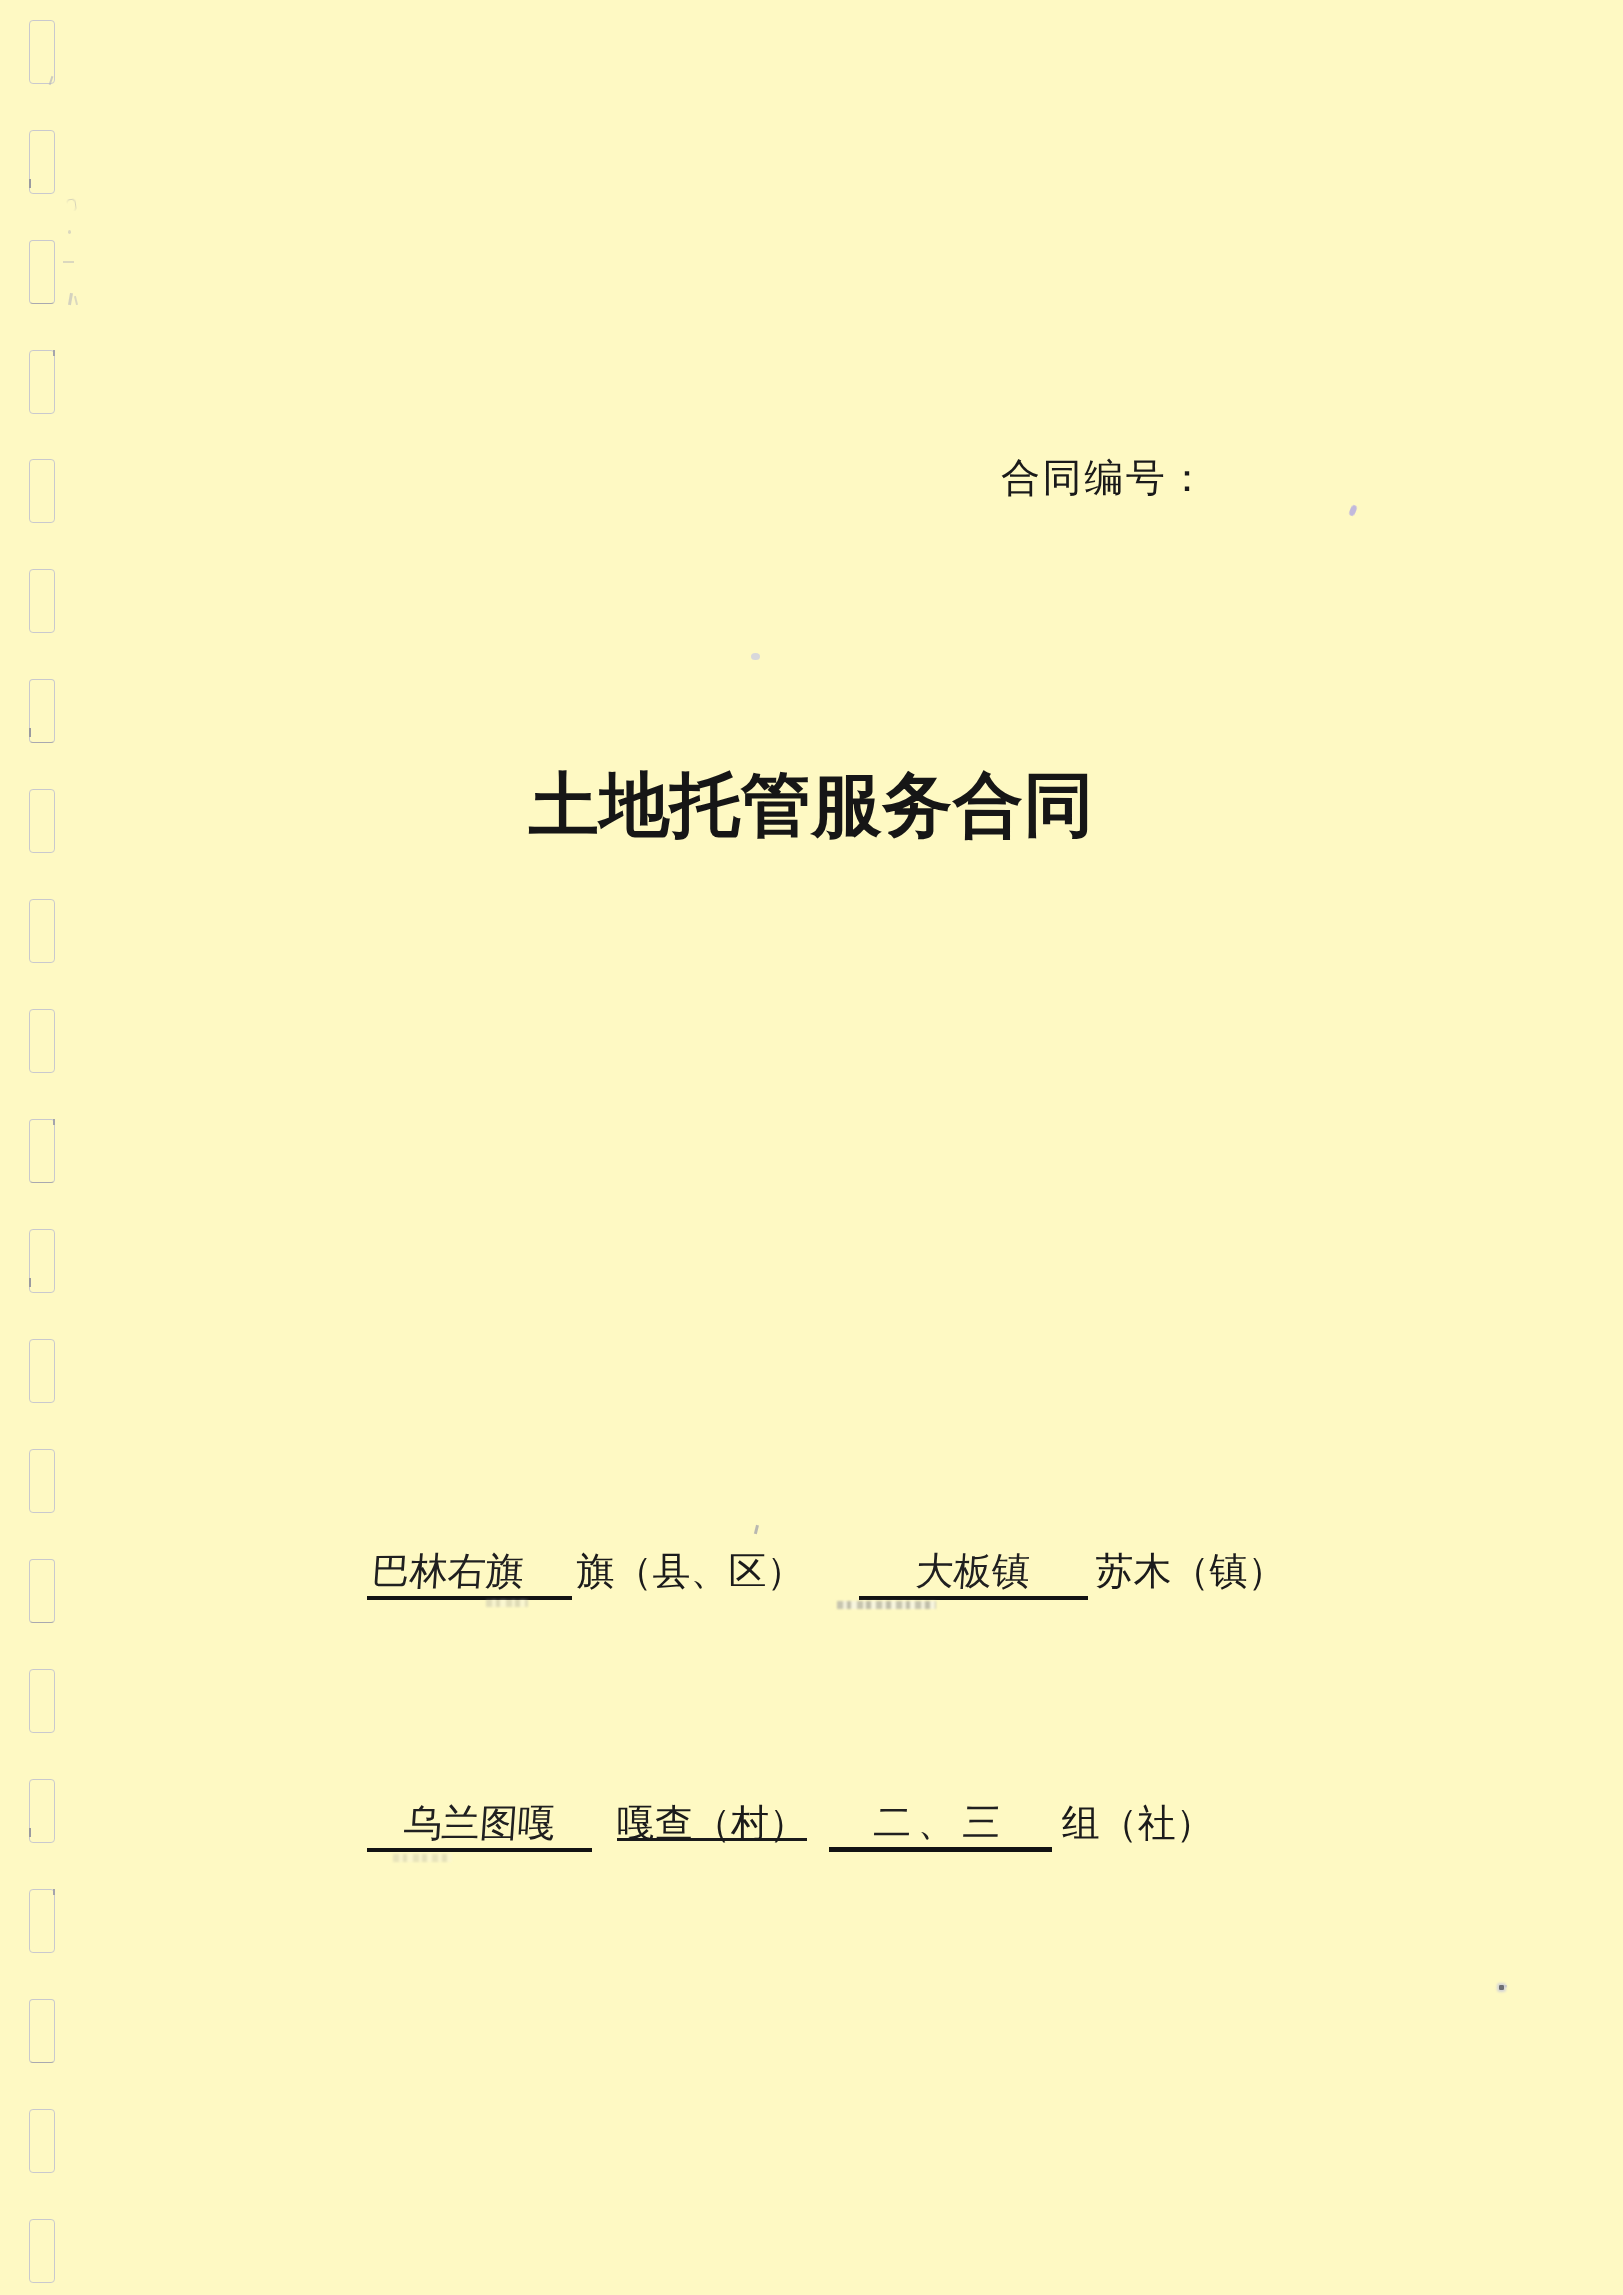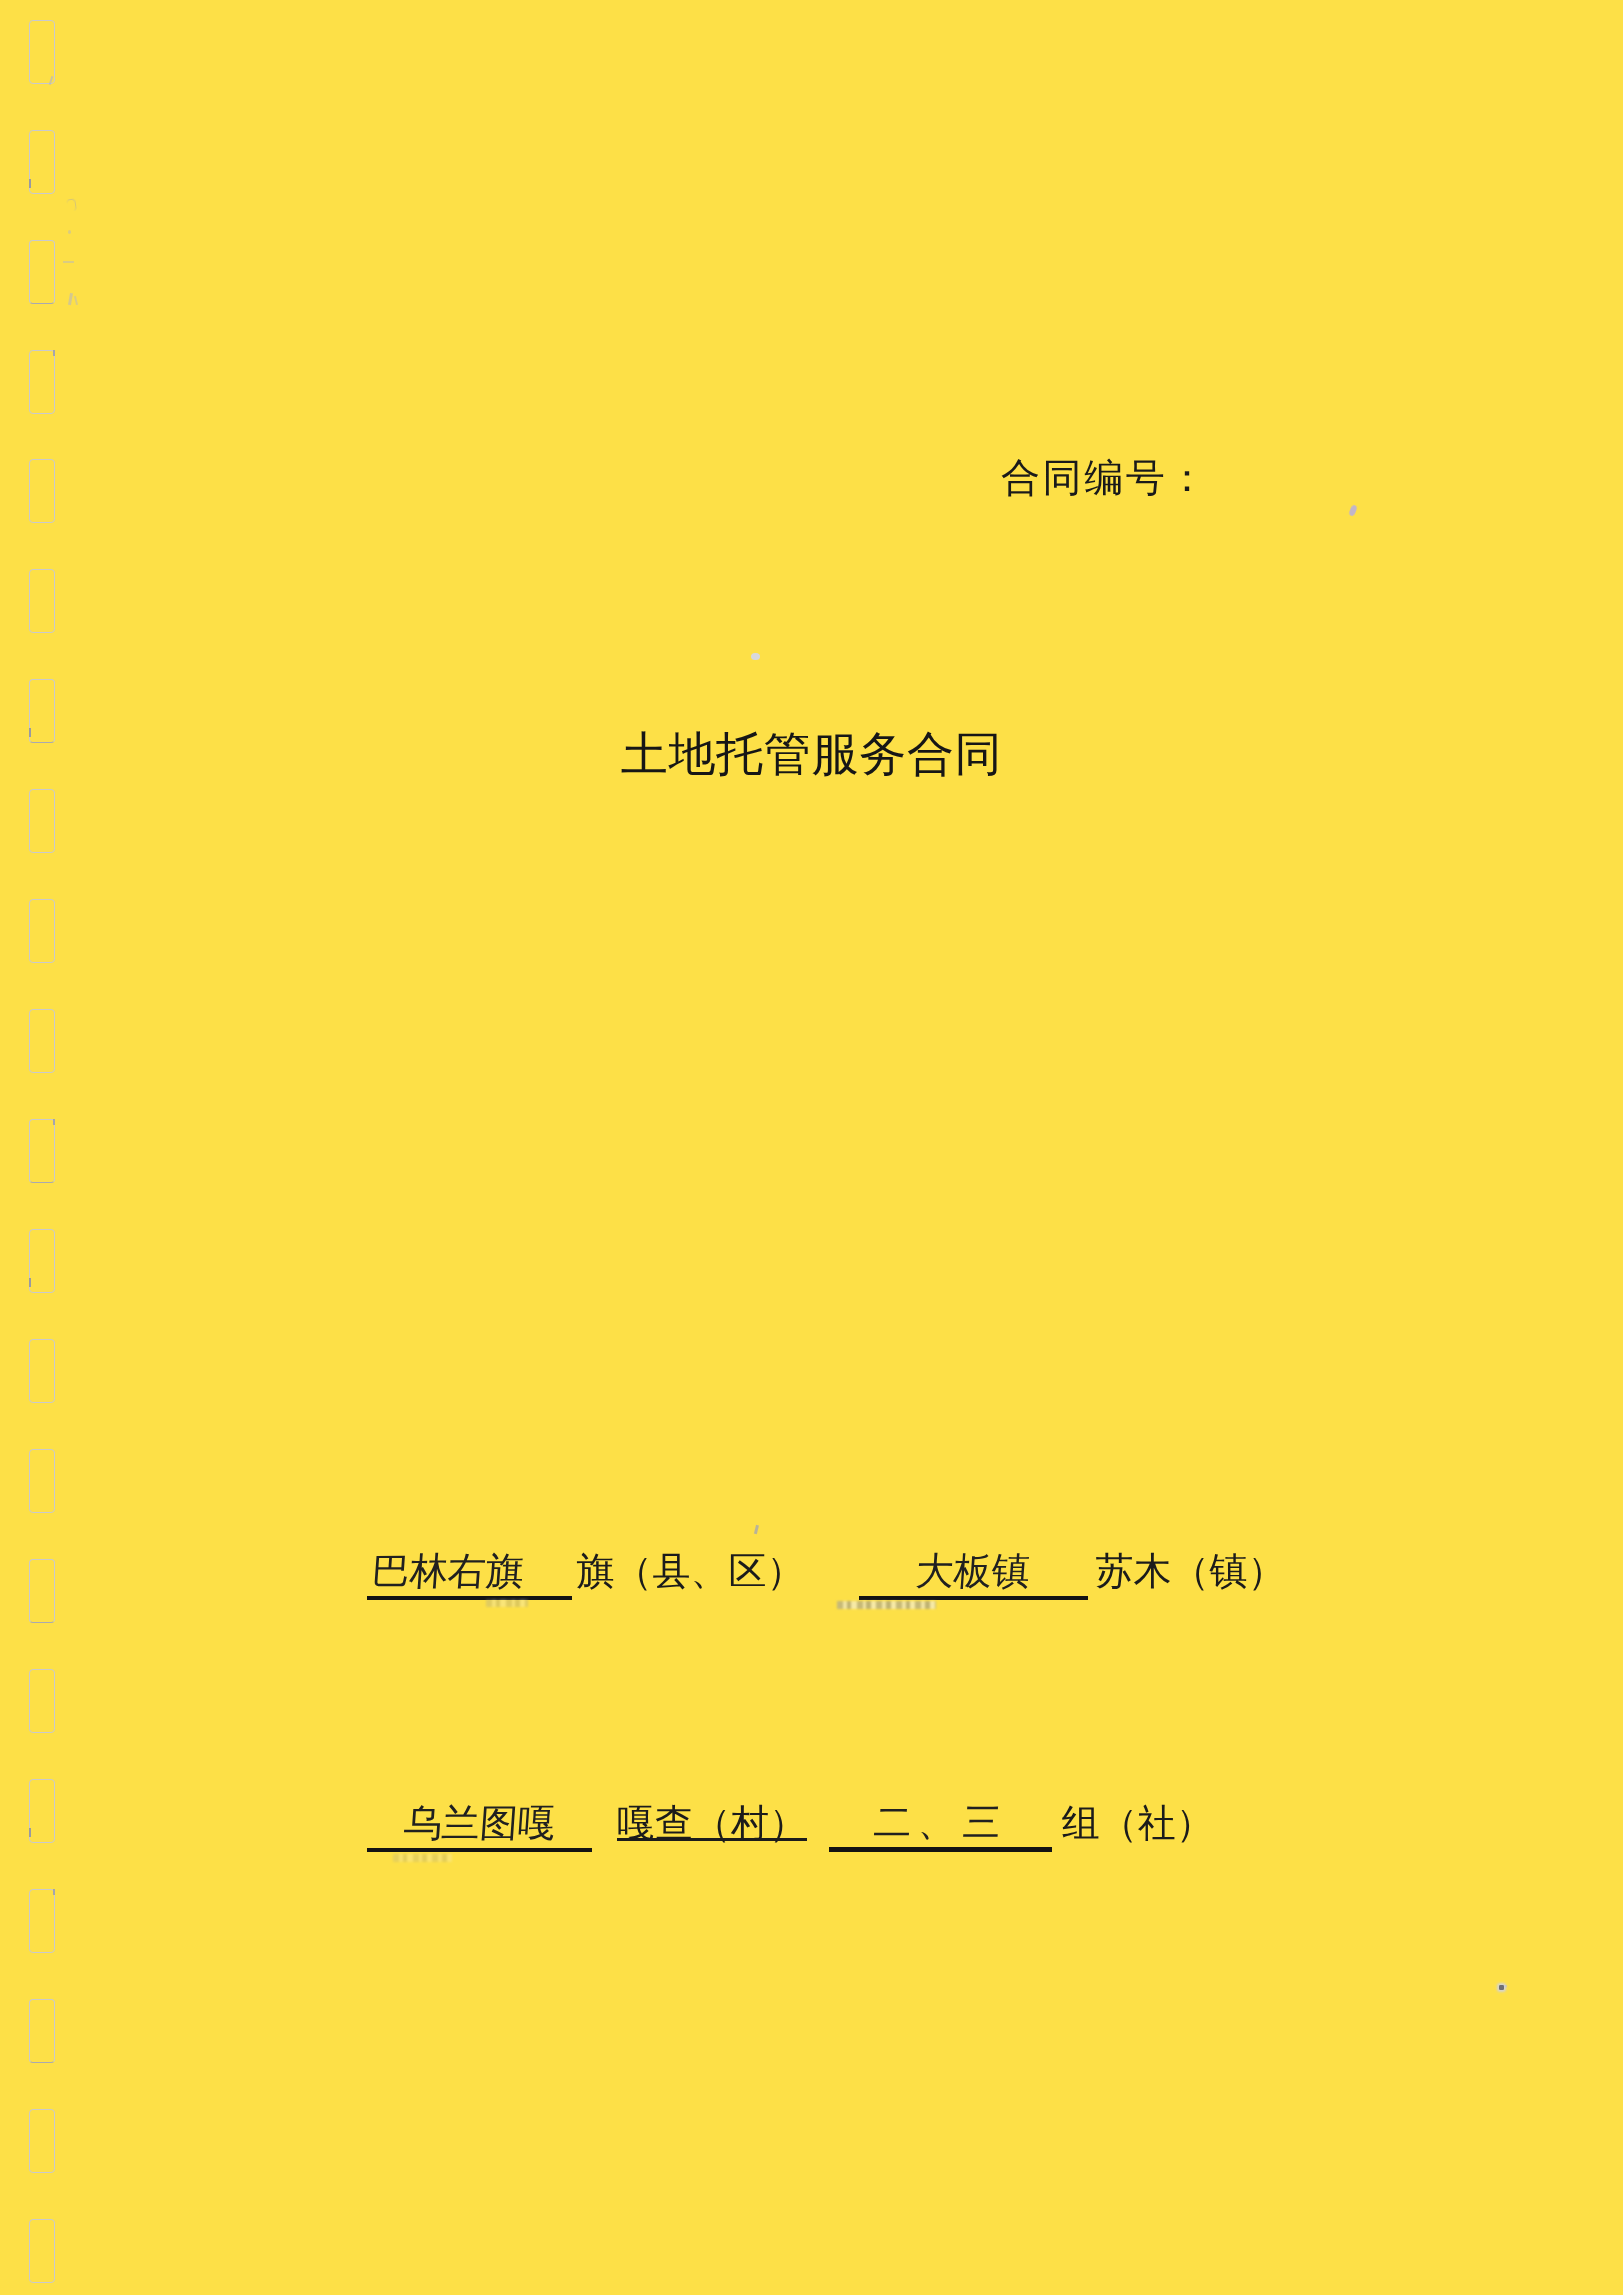"合同编号：" .page { background: #fde047 -> #fef9c3 }
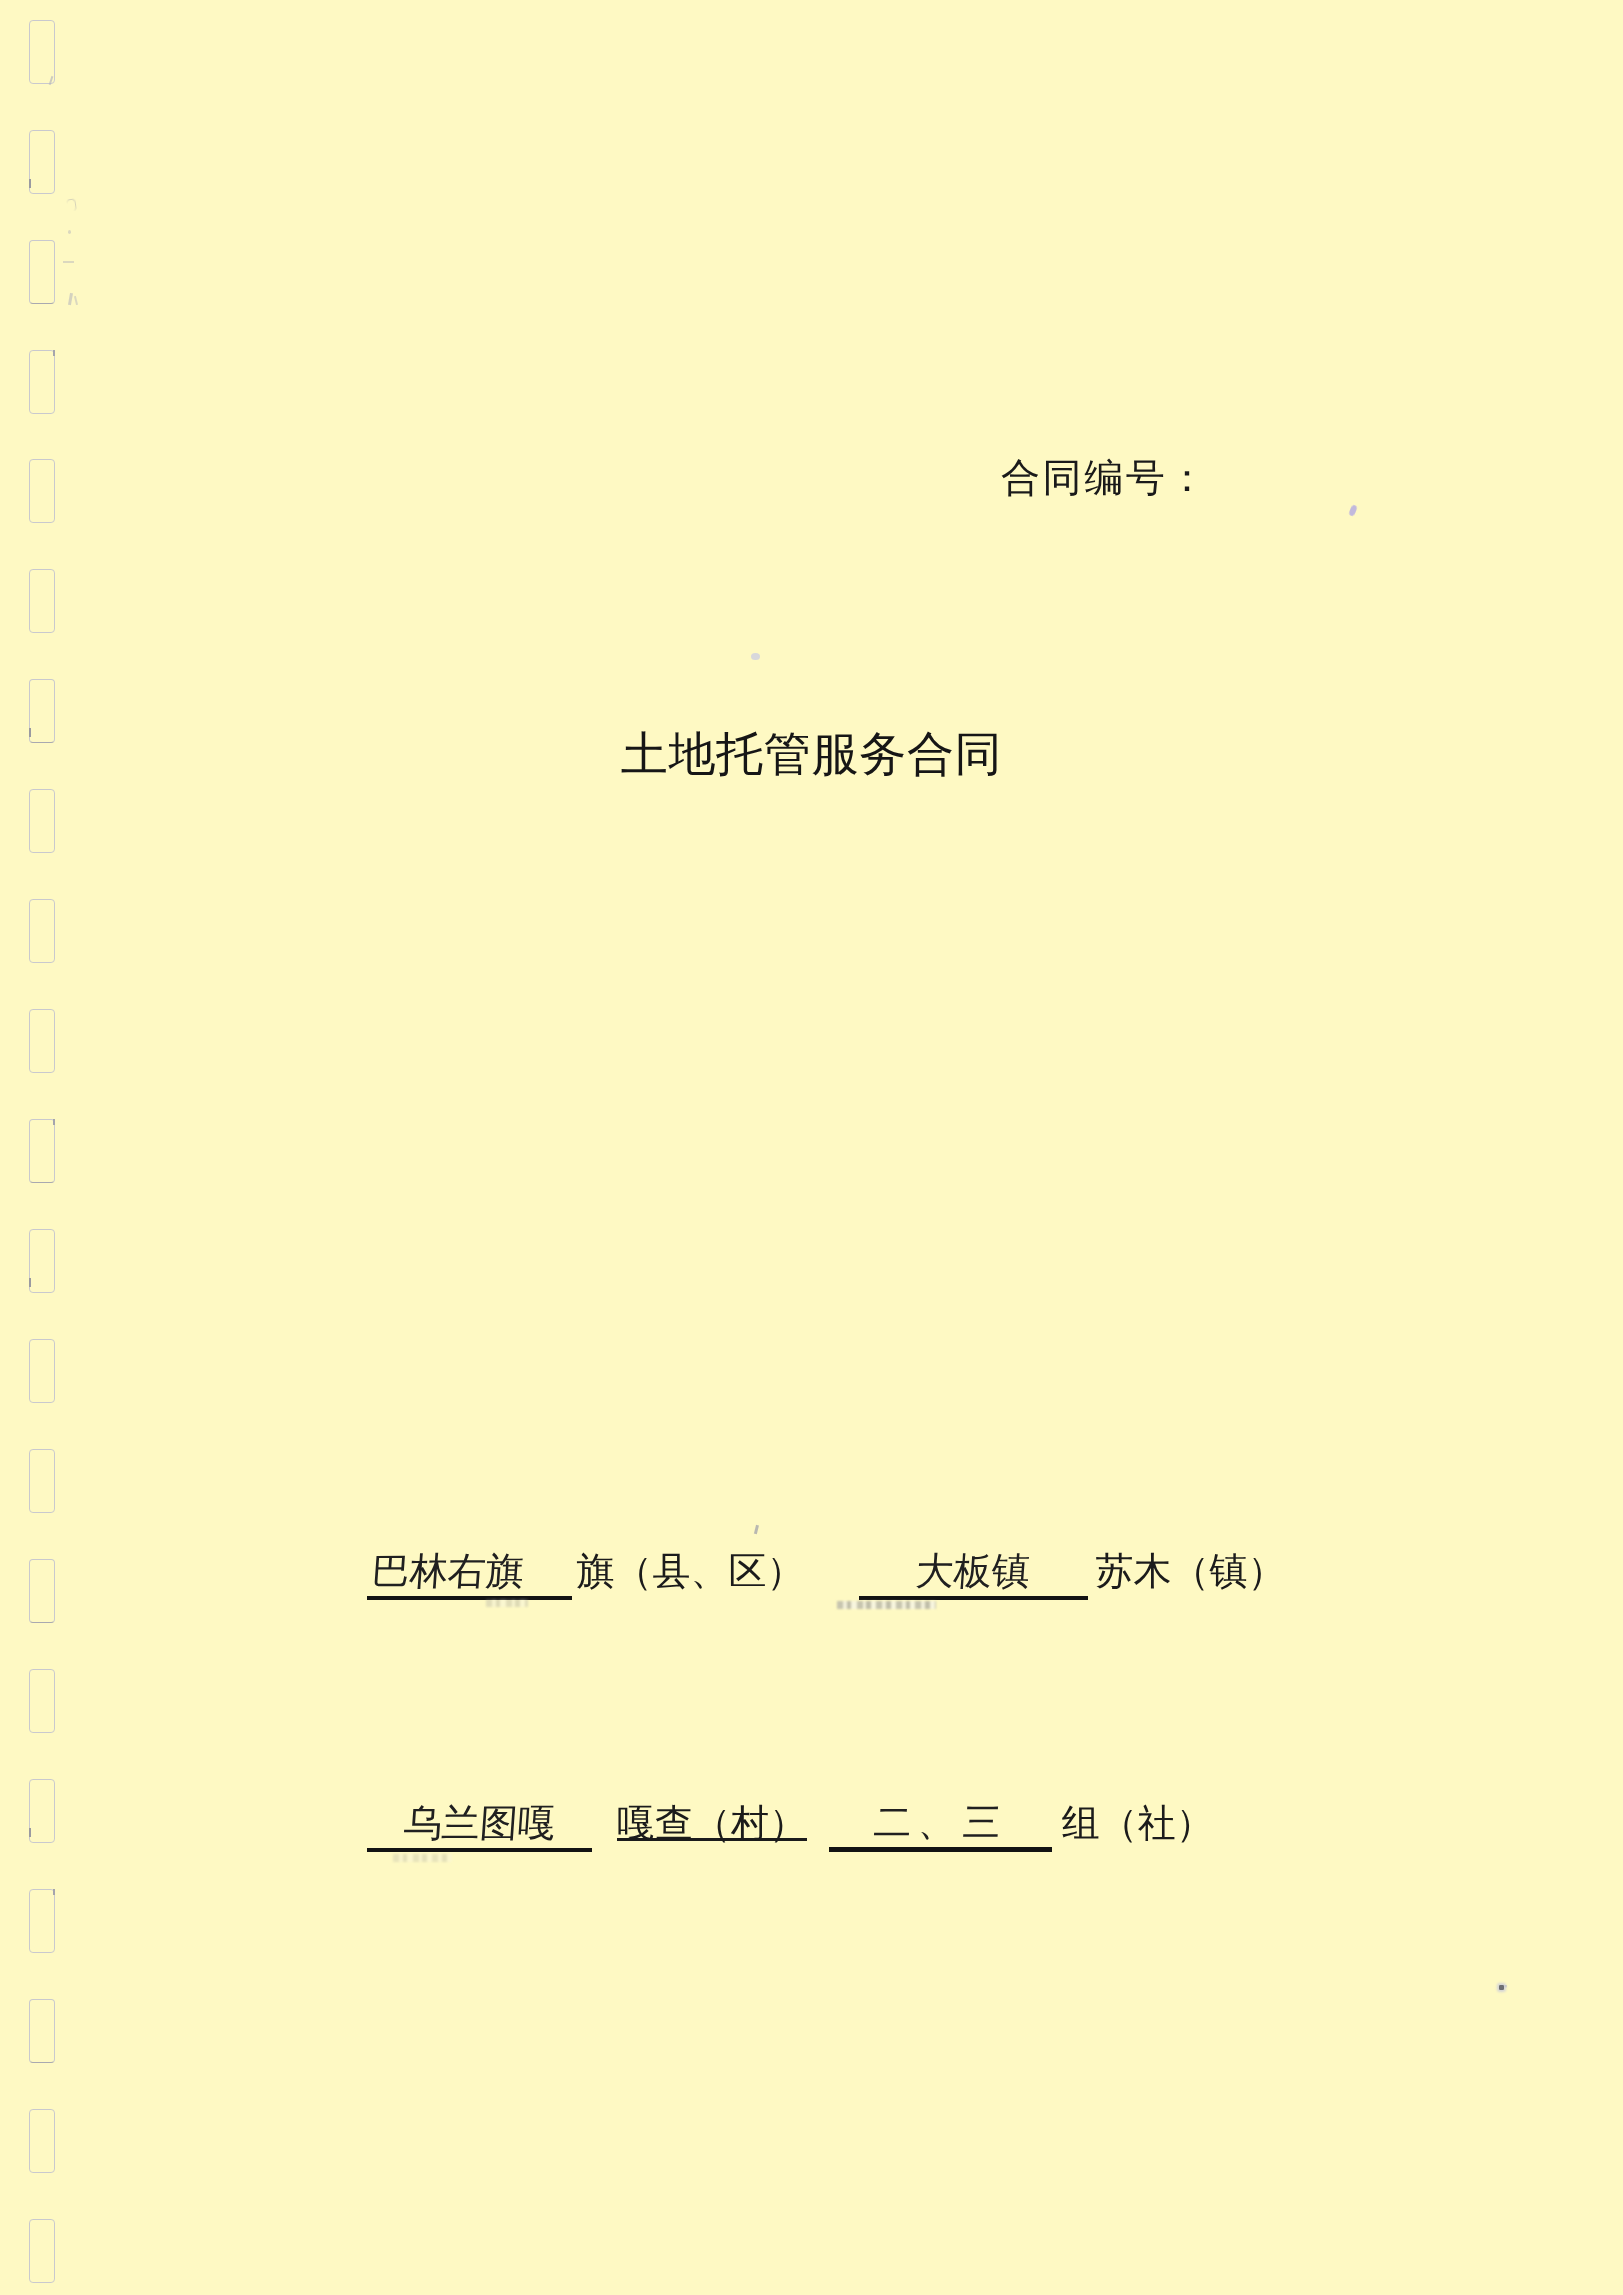"土地托管服务合同" .doc-title { font-size: 47px -> 70px; font-weight: normal -> bold; top: 728px -> 766px }
